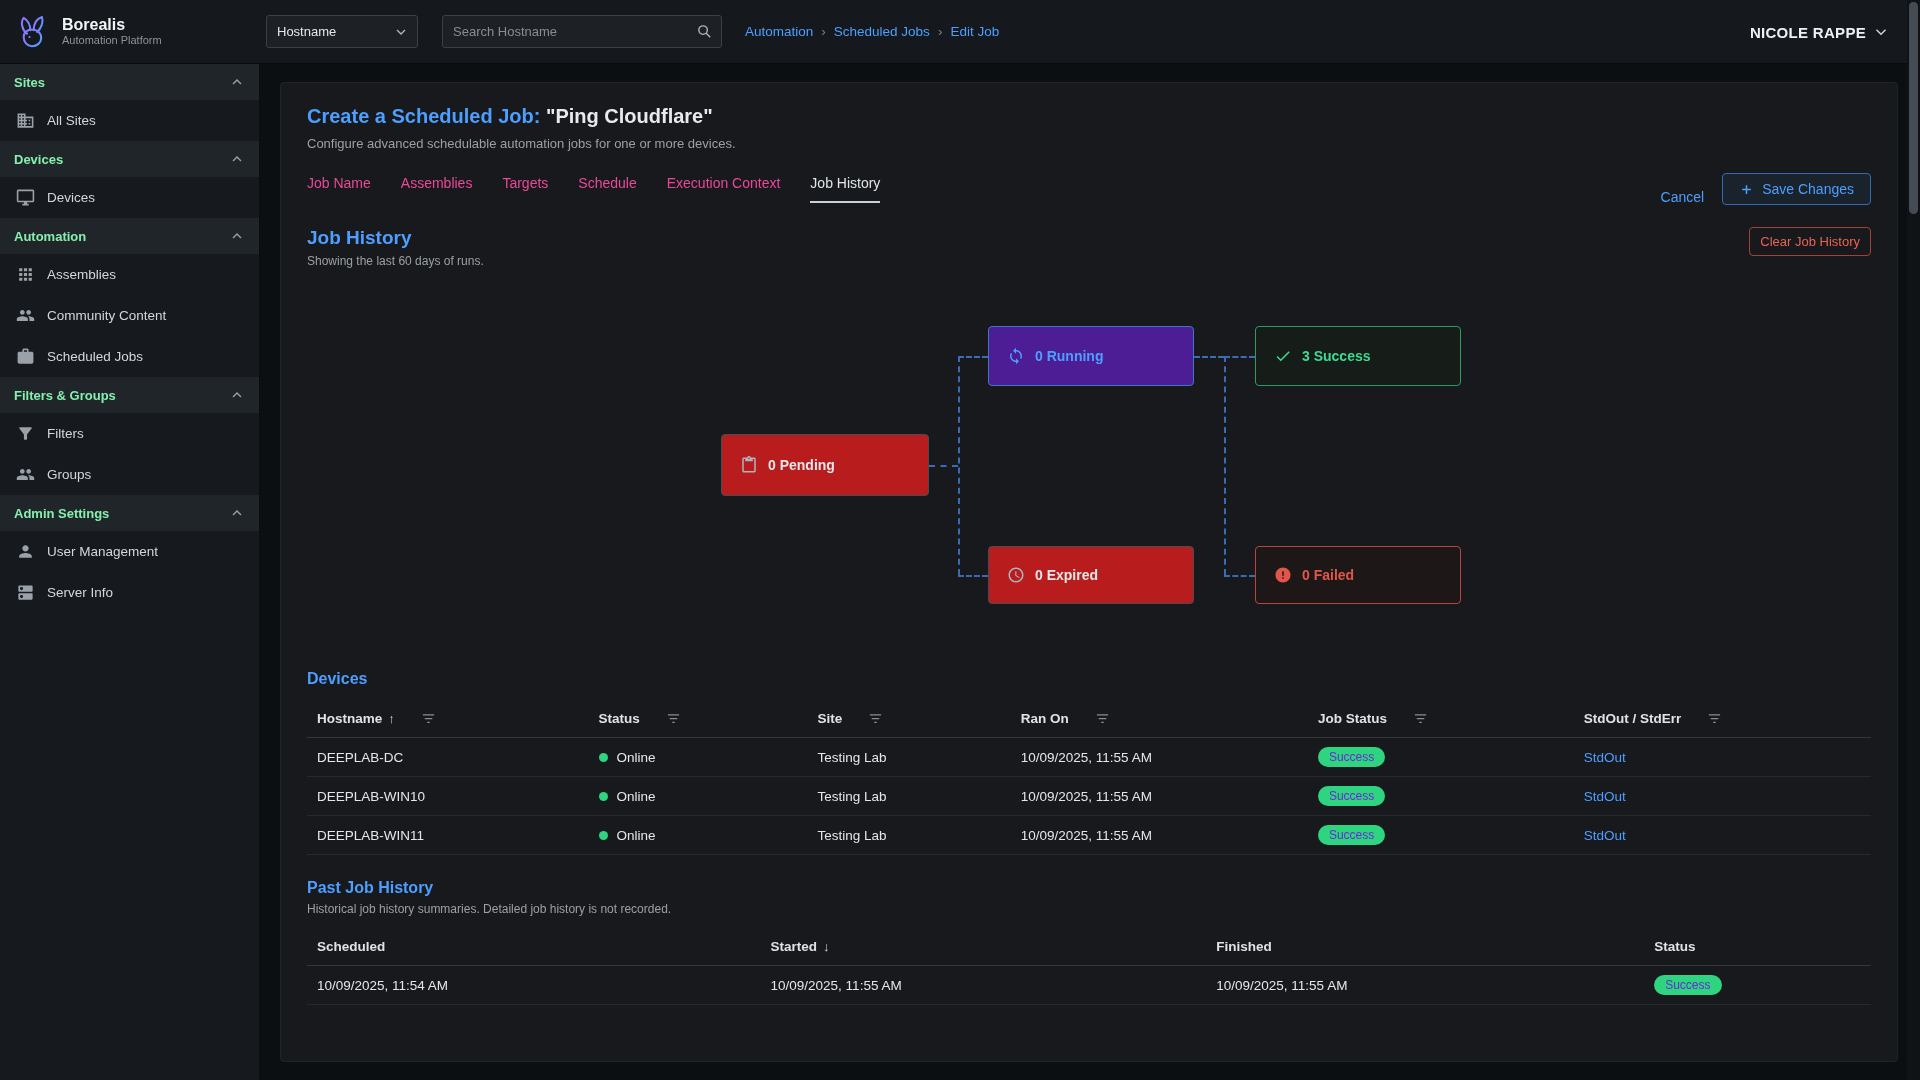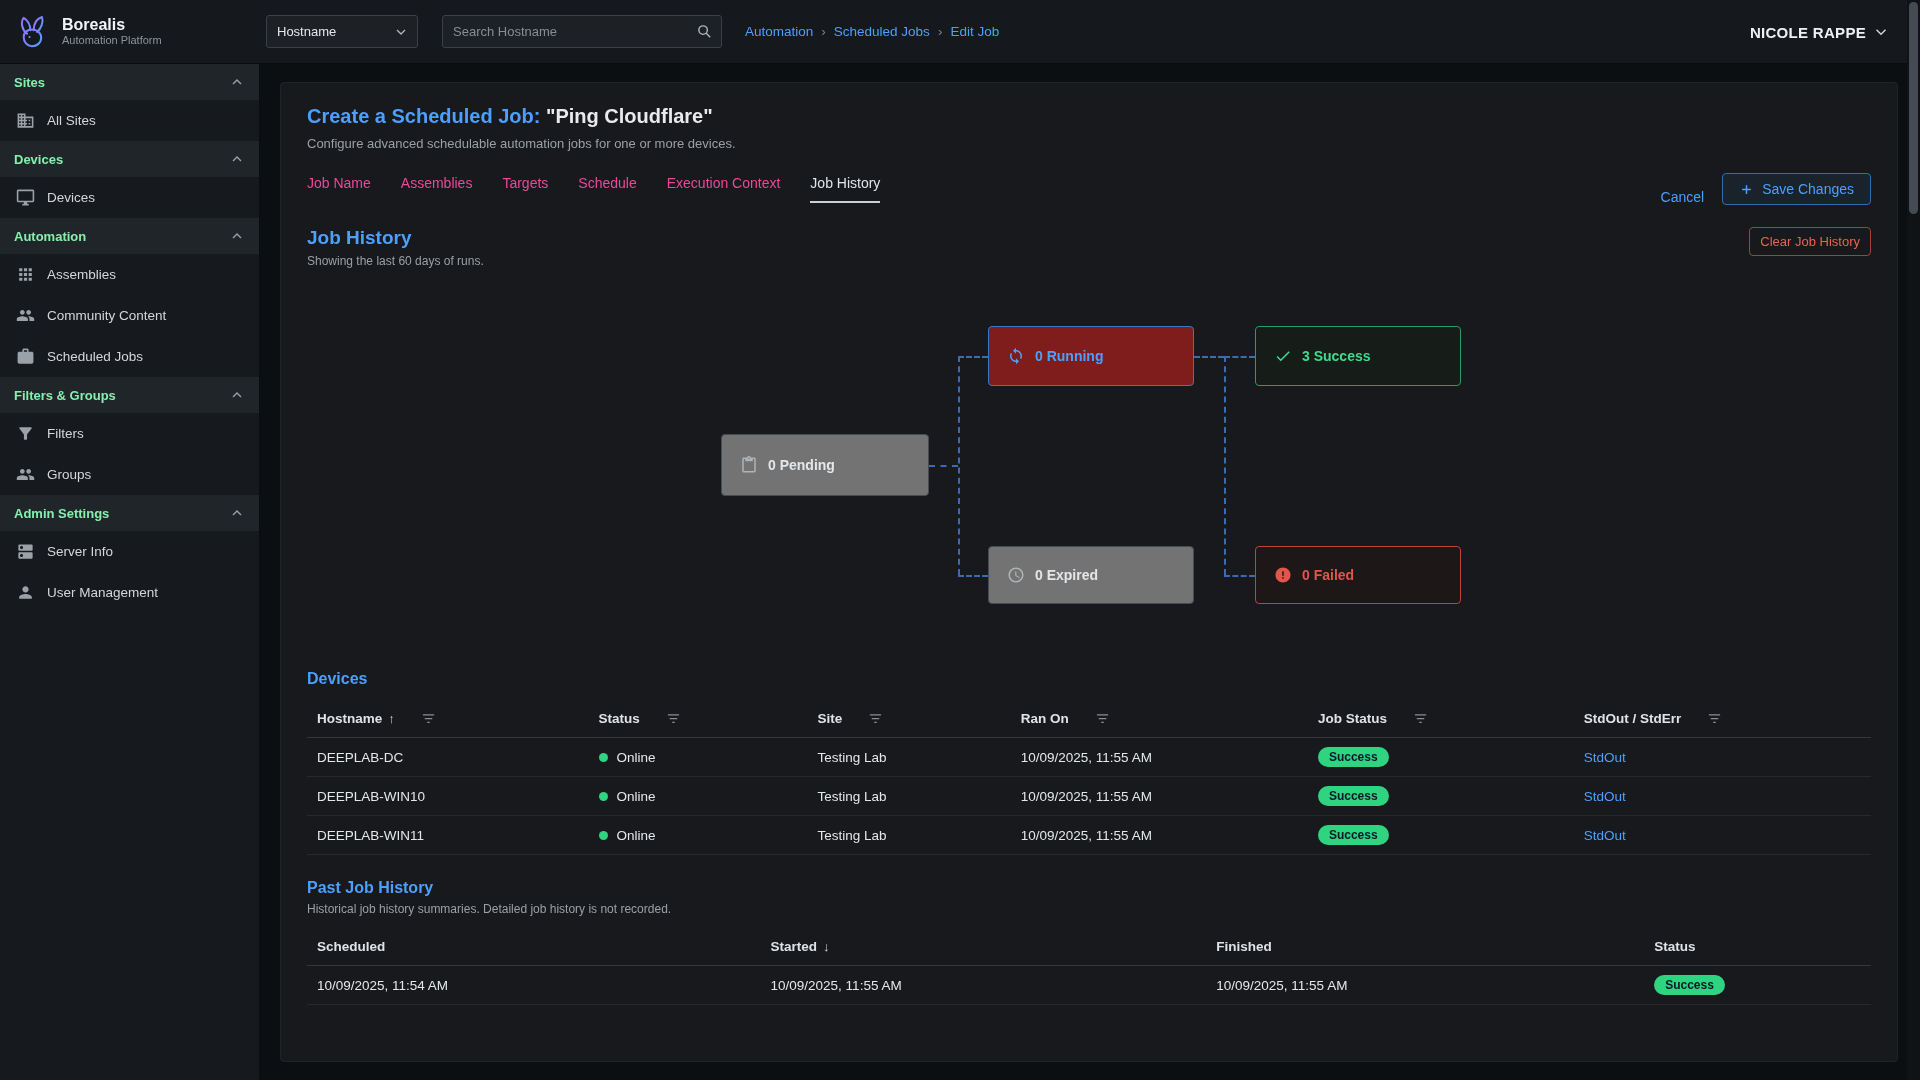"0 Running" .fb-running { background: #7f1d1d -> #4c1d95 }
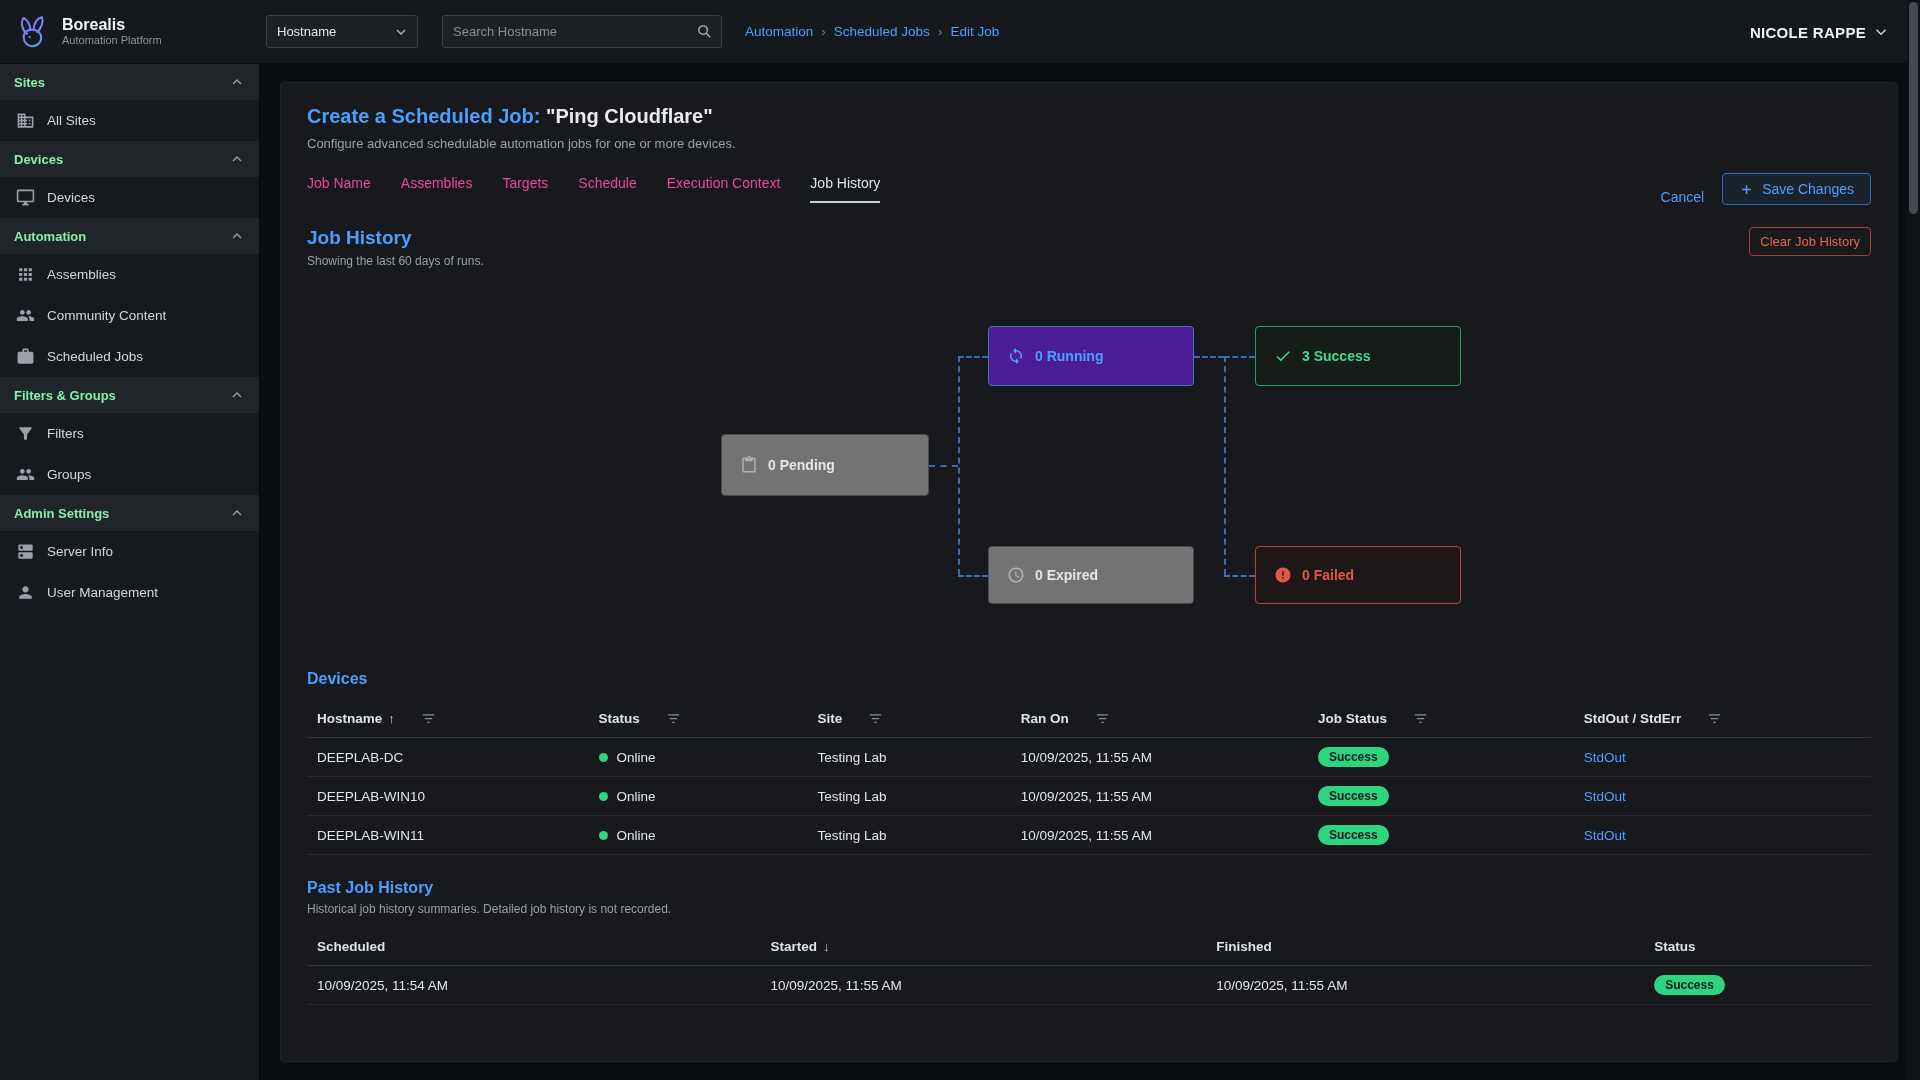"0 Pending" .flow-box { background: #737373 -> #b91c1c }
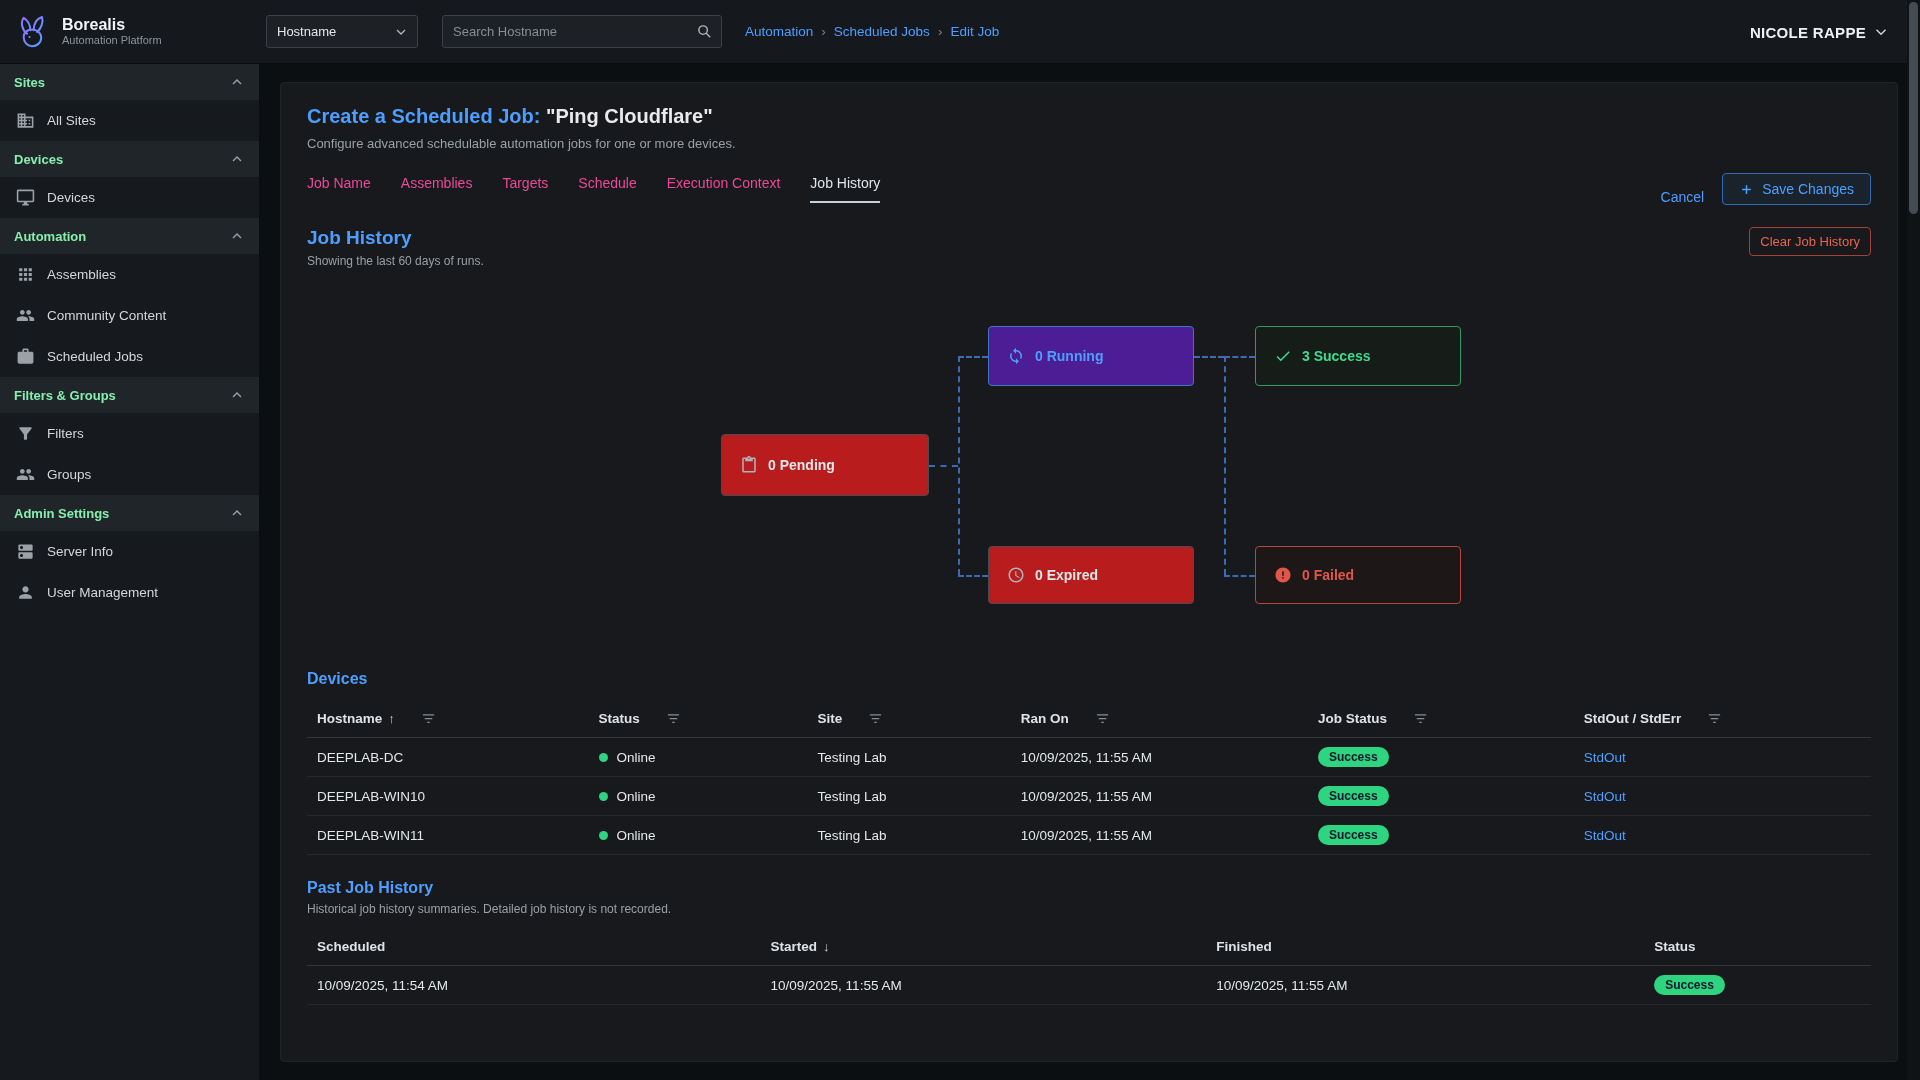"Server Info" div.side-item { order: before "User Management" -> after "User Management" }
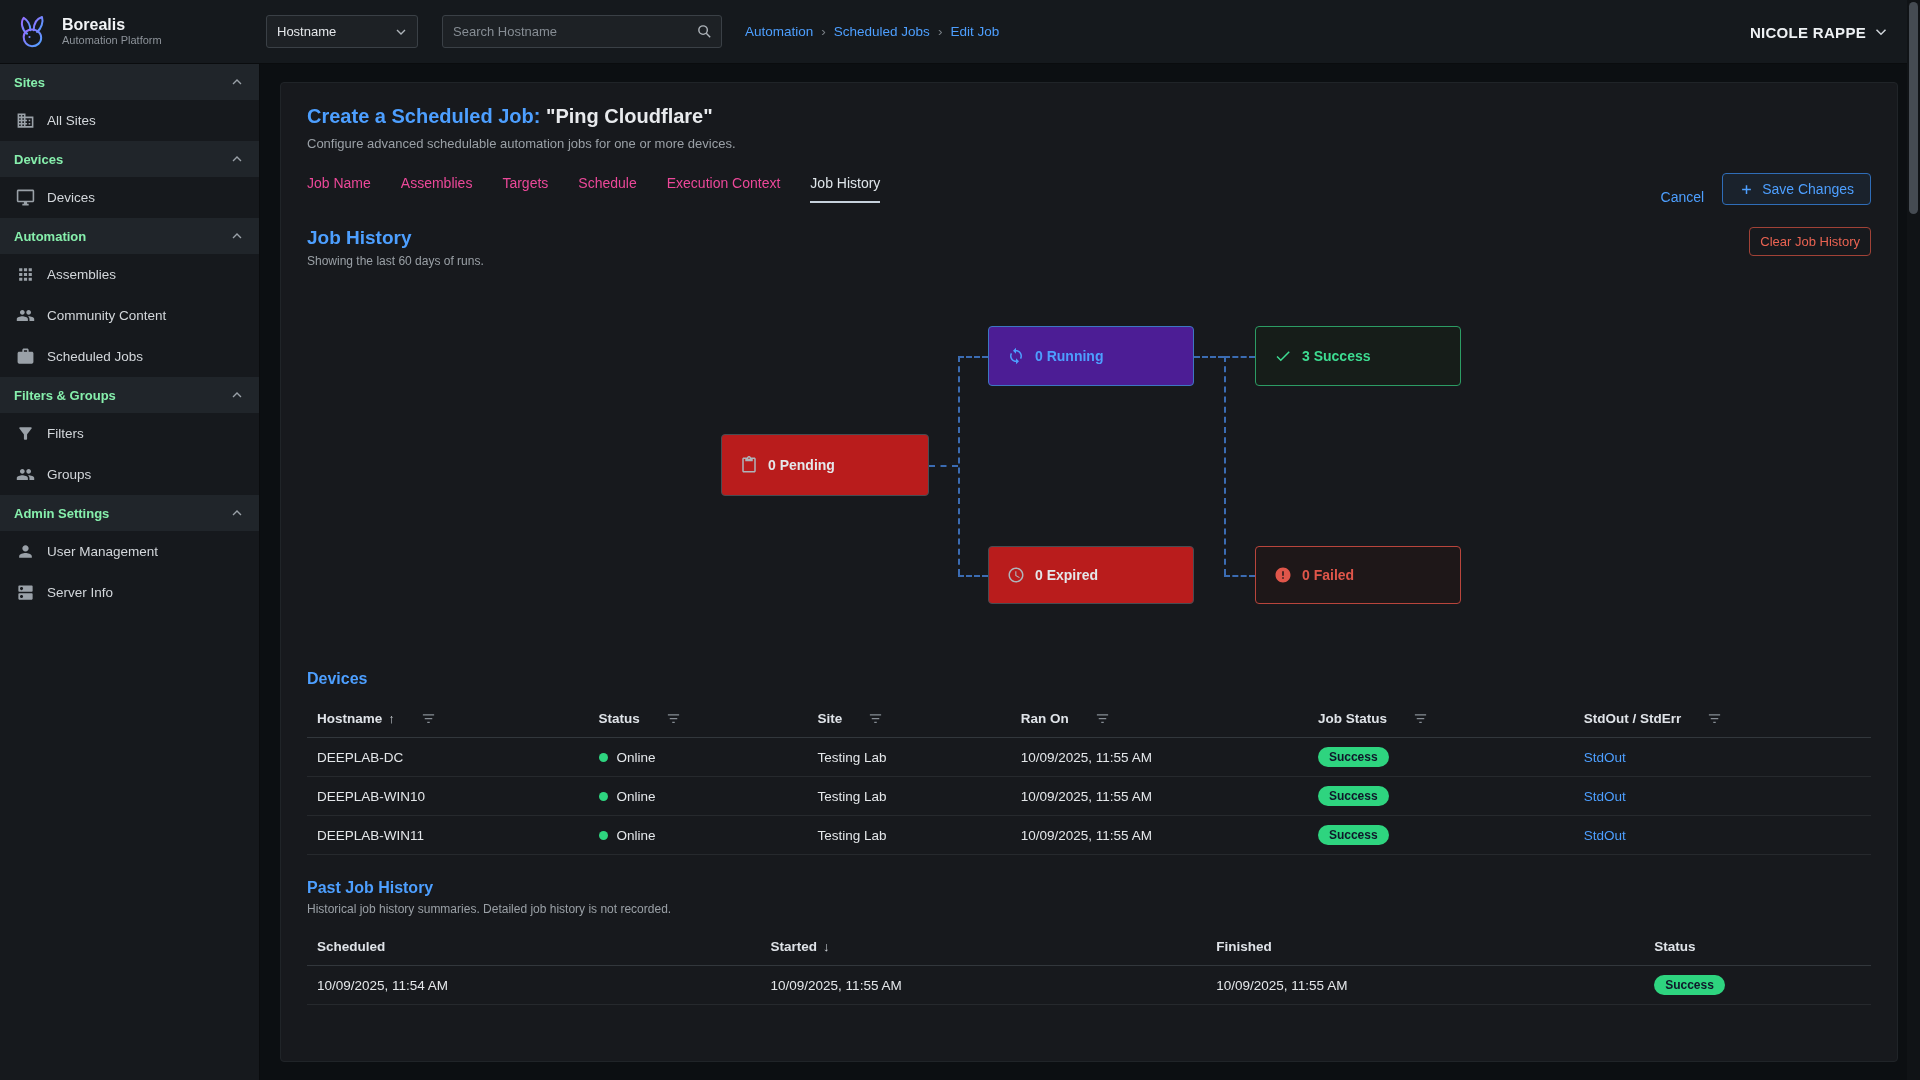"Success" .badge { color: #0f172a -> #6d28d9; font-weight: bold -> normal }
